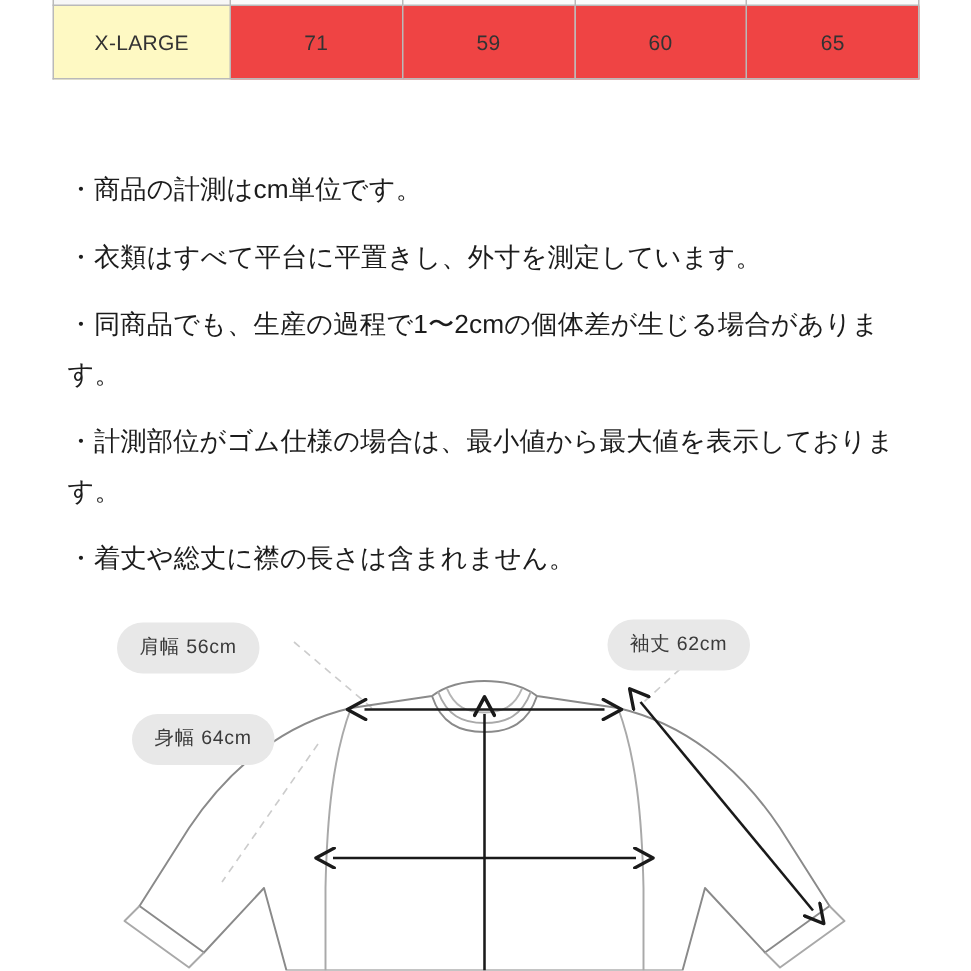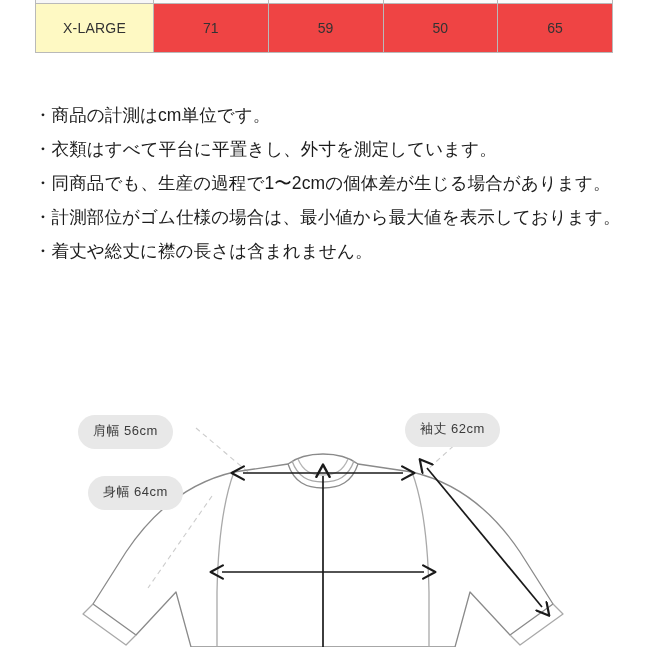"50" td { text: 50 -> 60 }
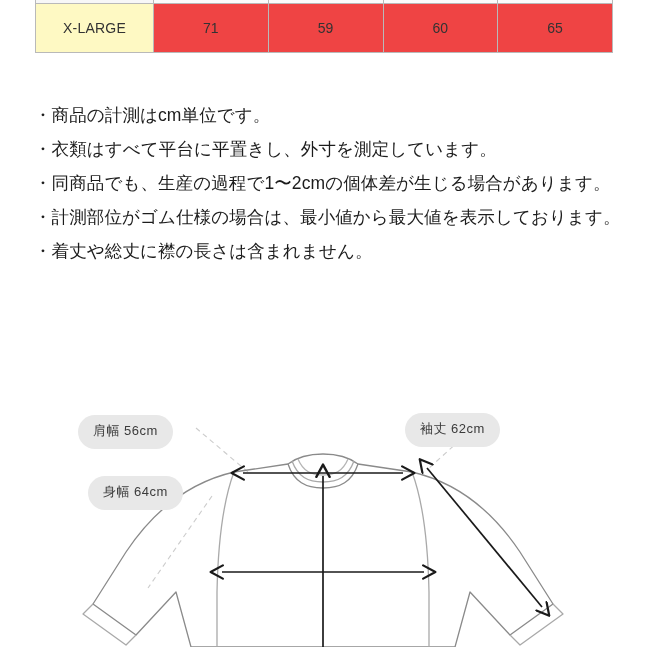"・商品の計測はcm単位です。" .note-line { margin: 1px -> 12px }
